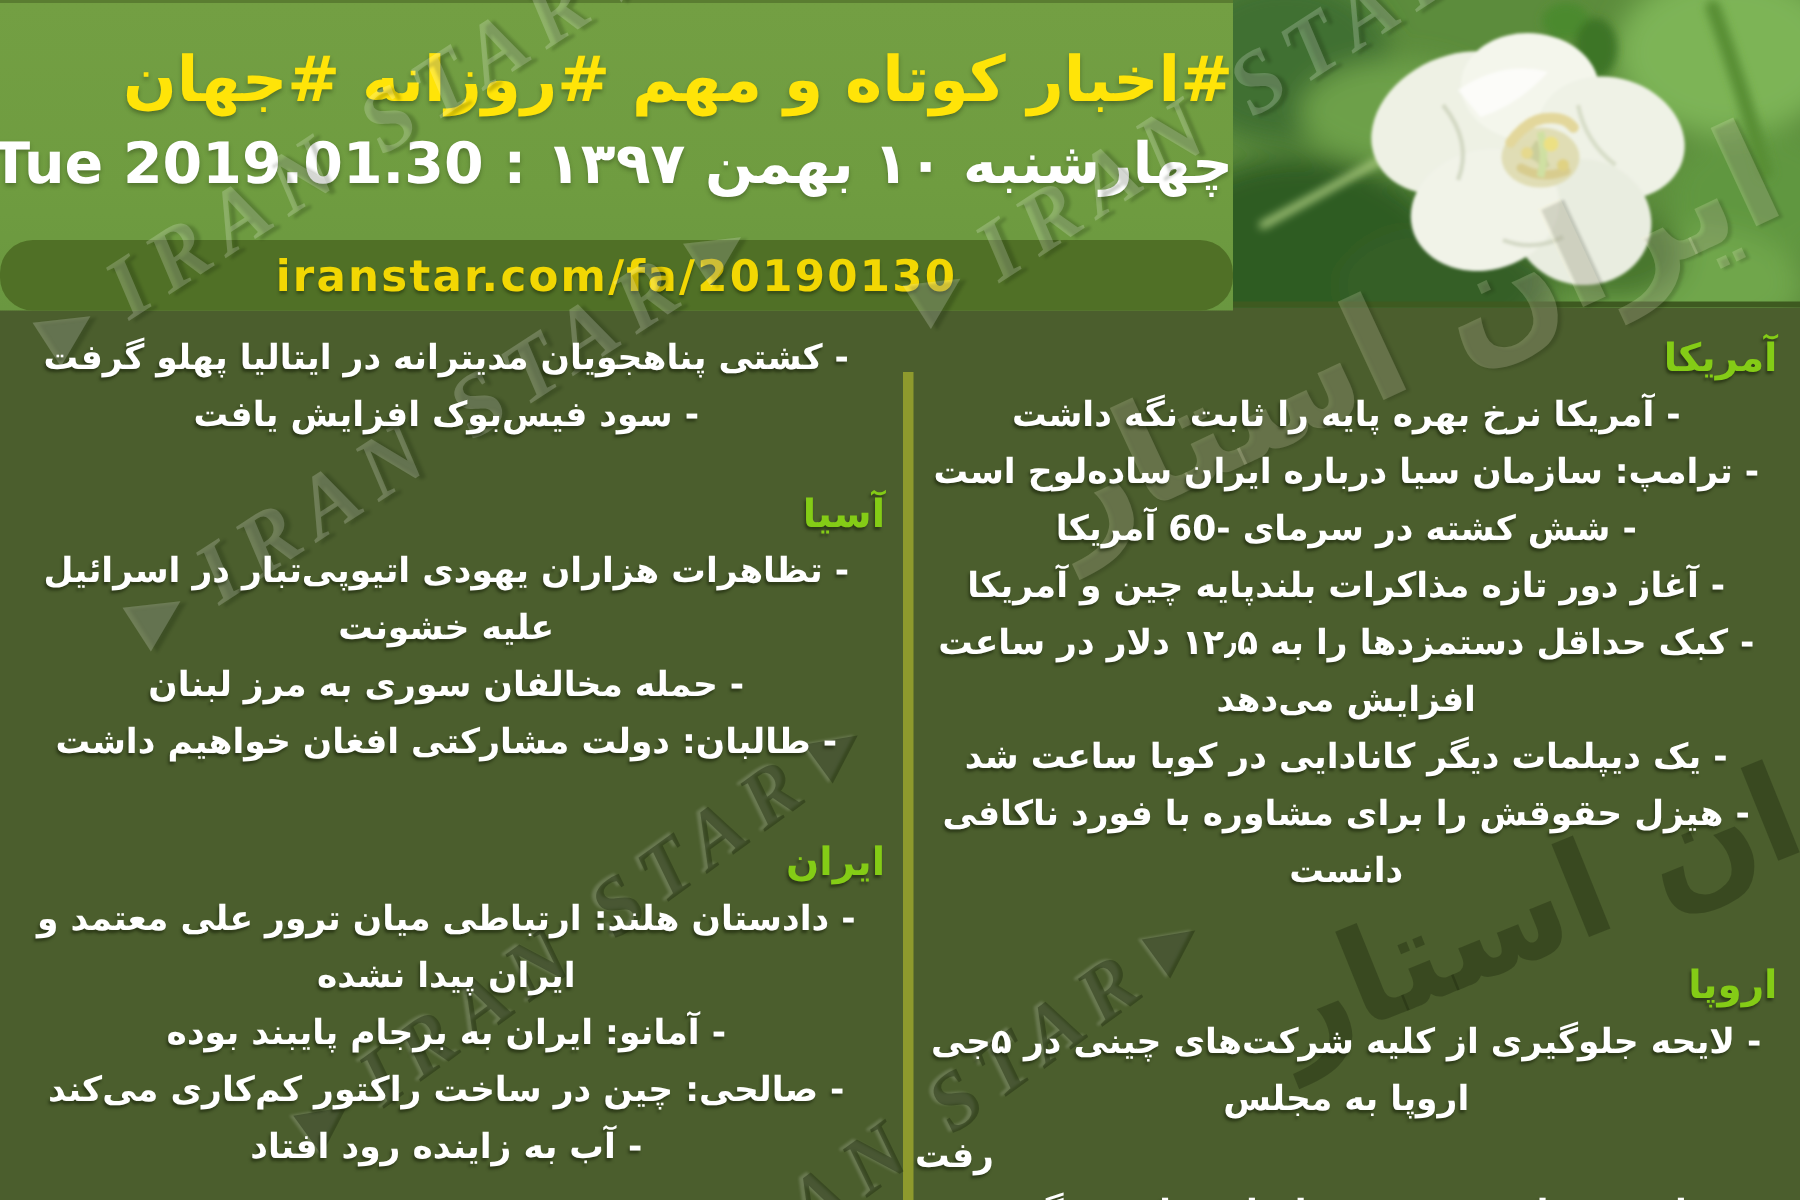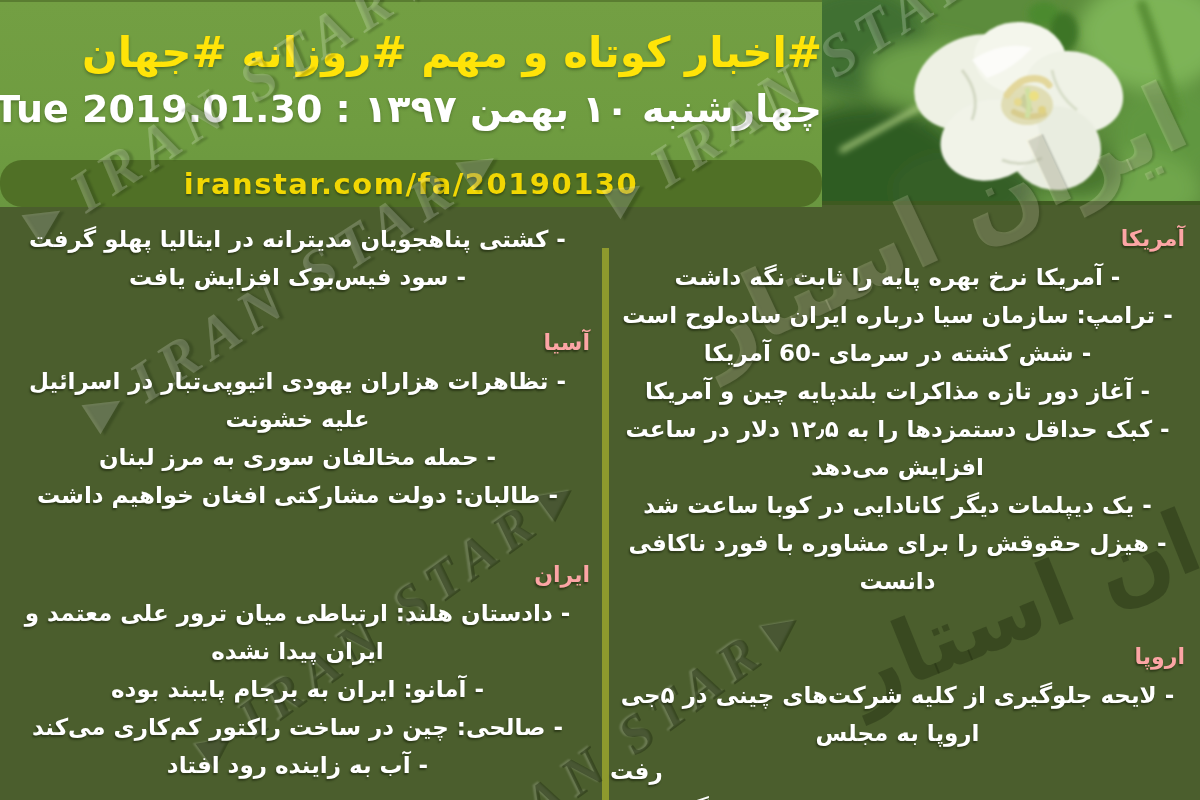"آمریکا" .sec-title { color: #fca5a5 -> #84cc16; font-size: 22px -> 26px }
